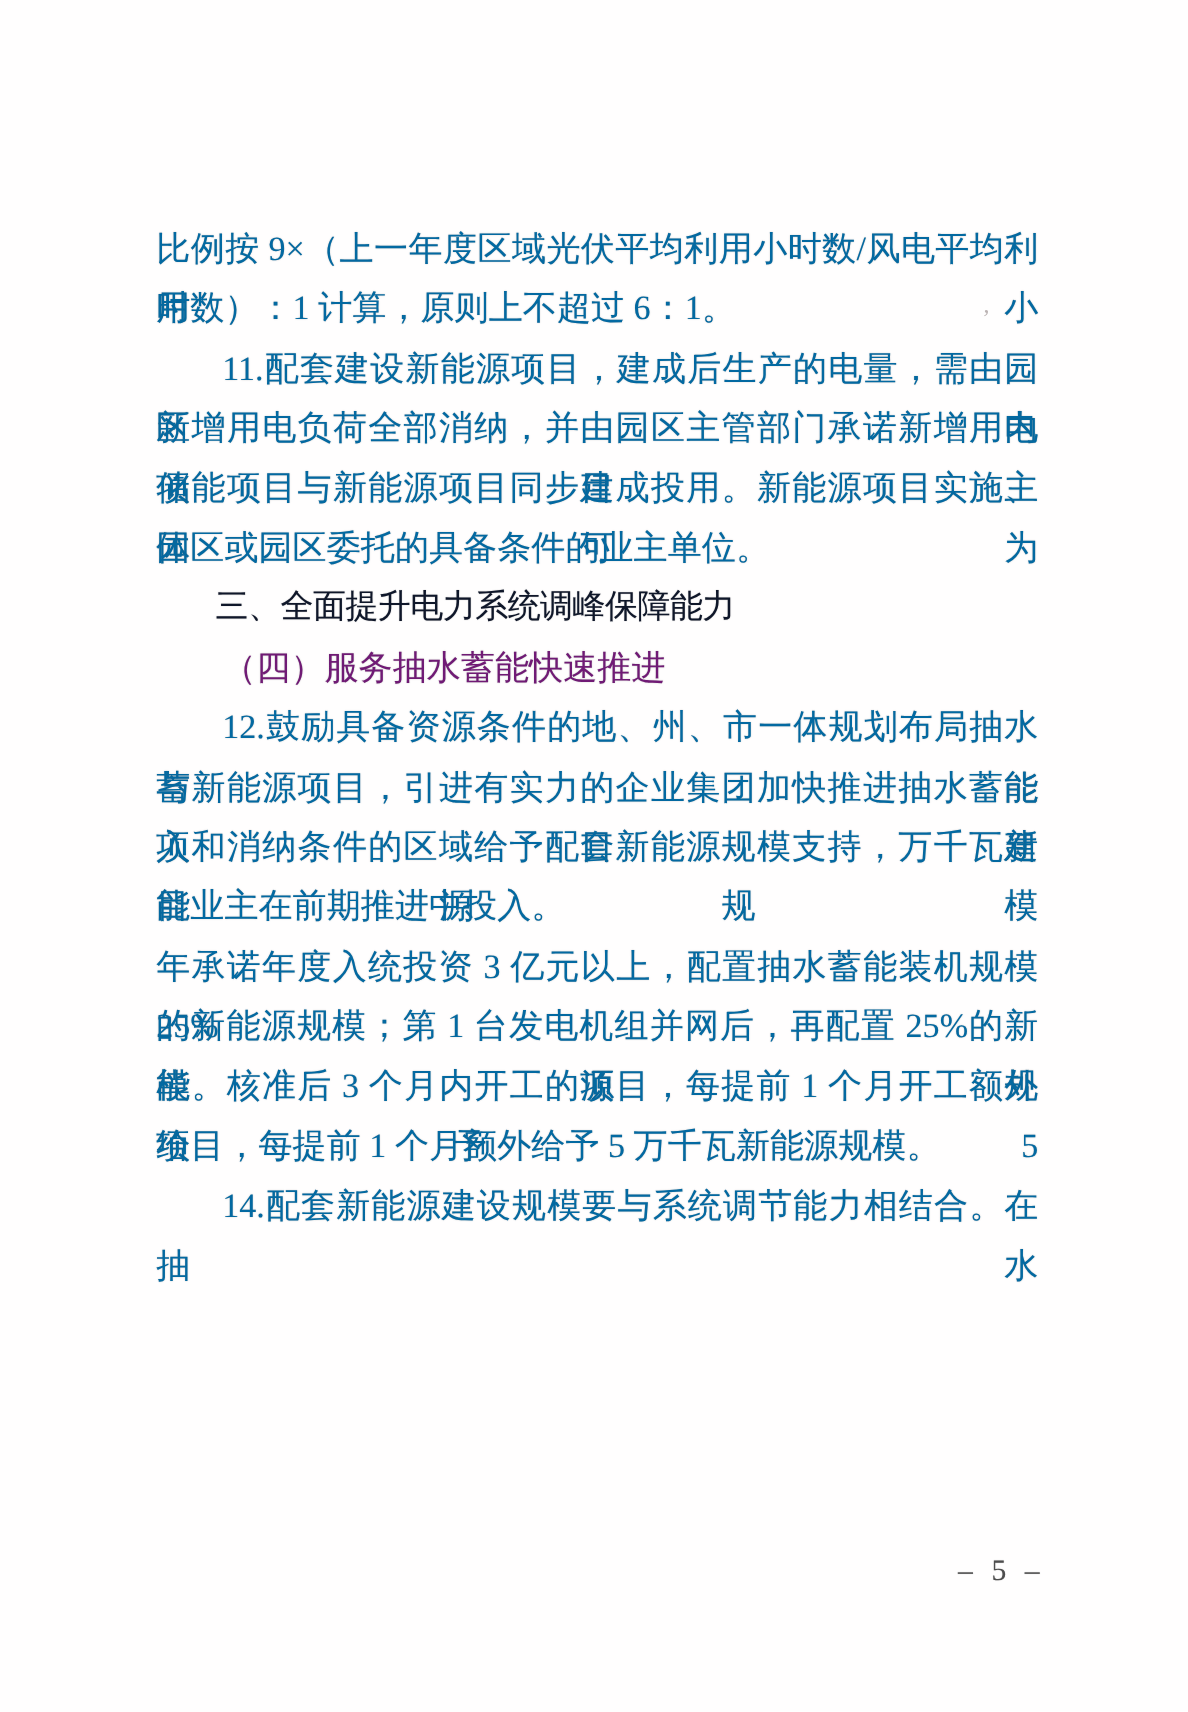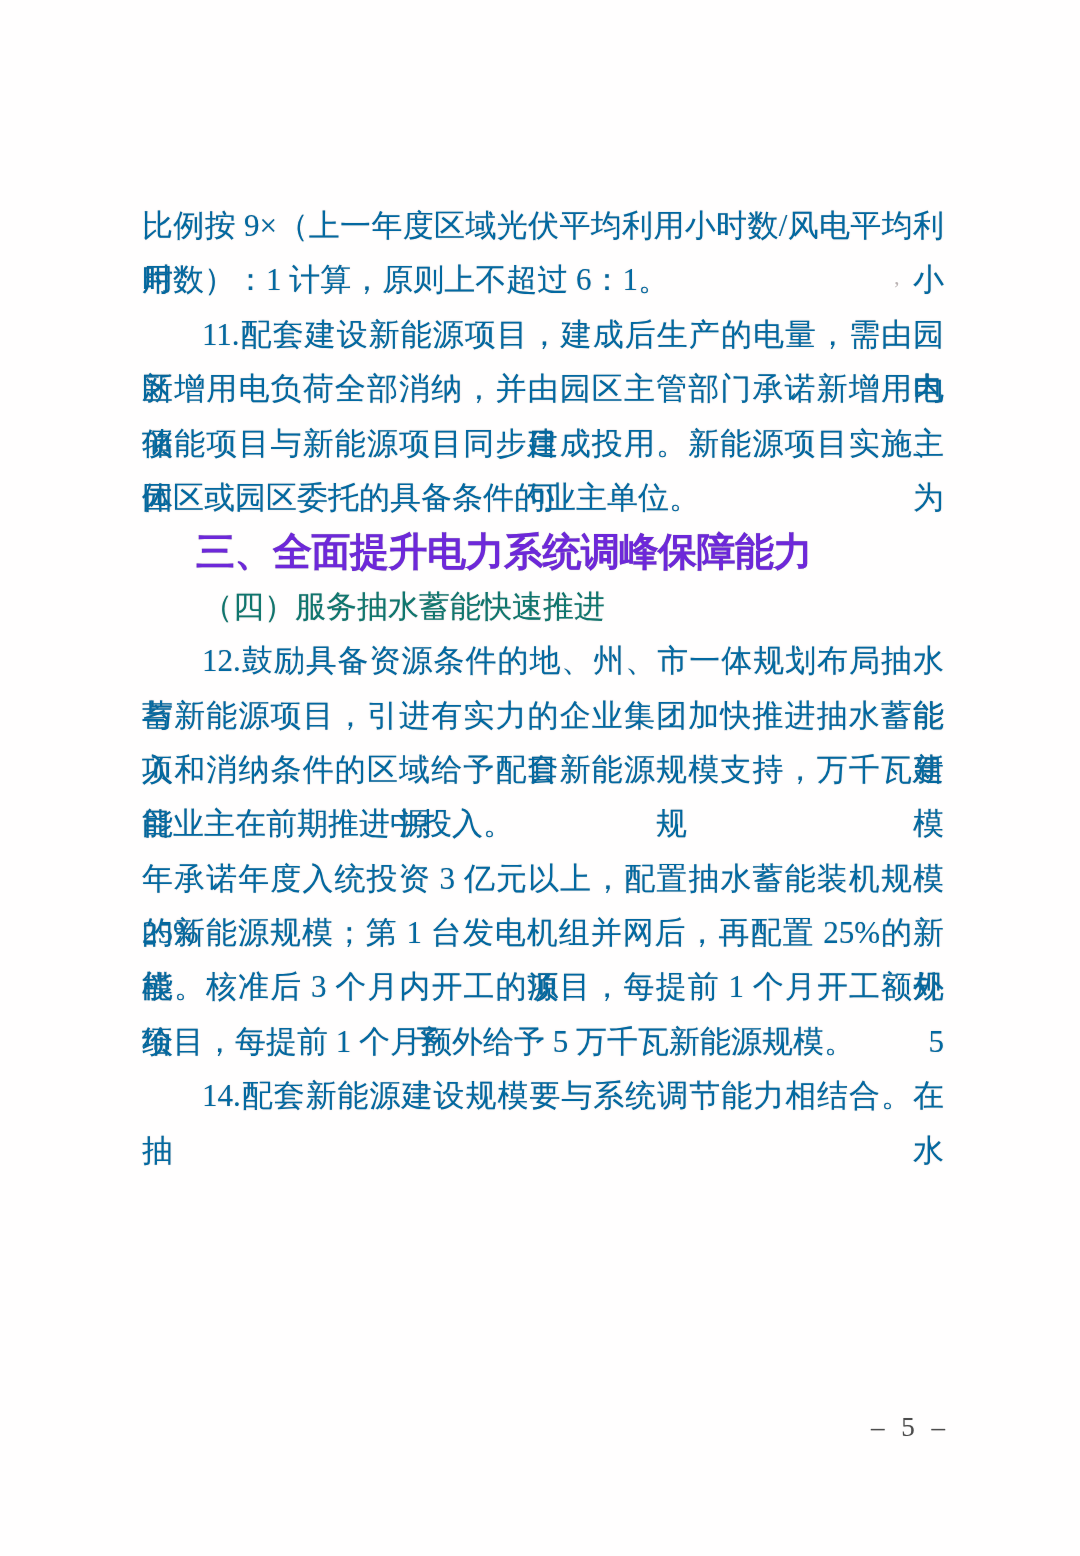"三、全面提升电力系统调峰保障能力" .h1 { color: #6d28d9 -> #0f172a; font-size: 39px -> 30px; font-weight: 700 -> 400 }
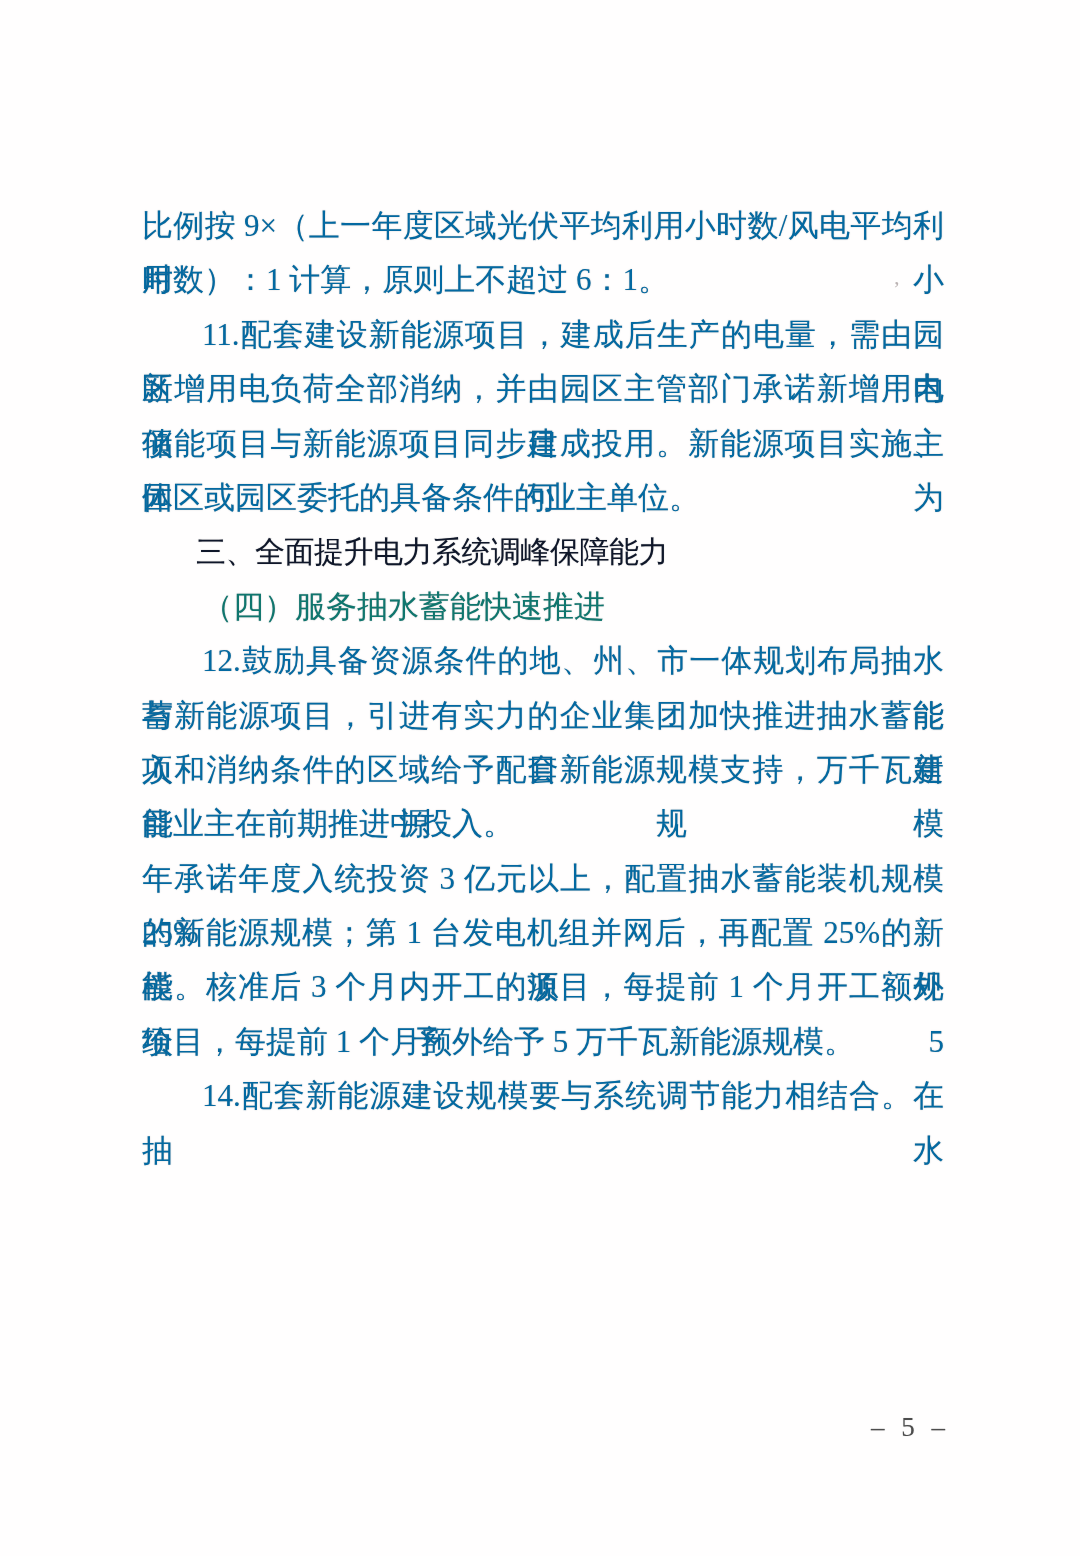"（四）服务抽水蓄能快速推进" .h2 { color: #0f766e -> #701a75 }
